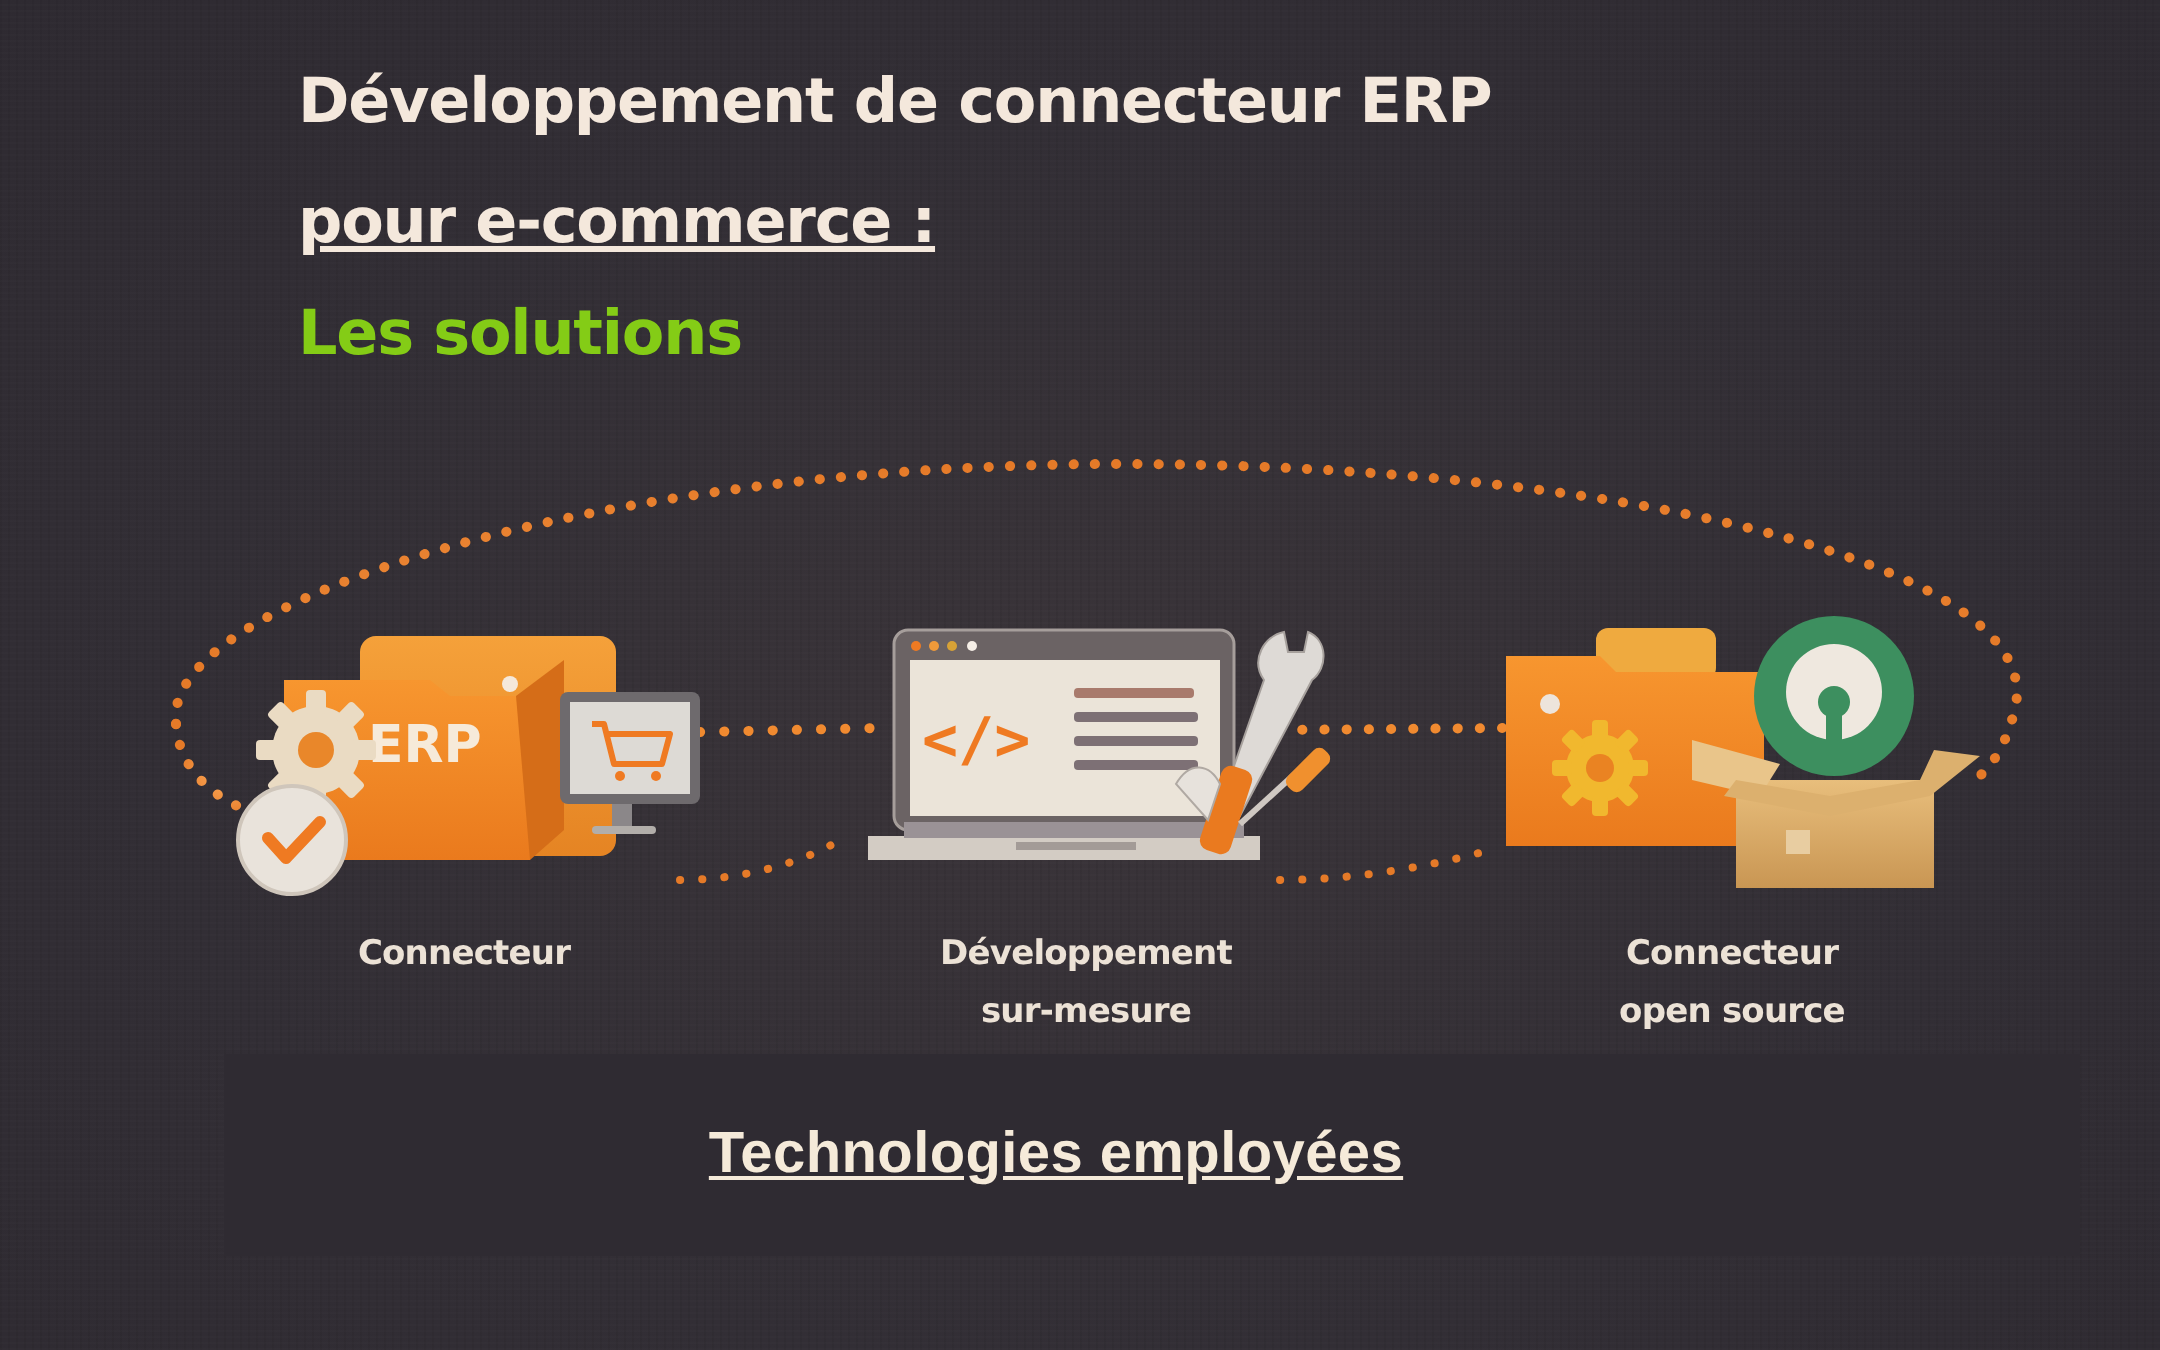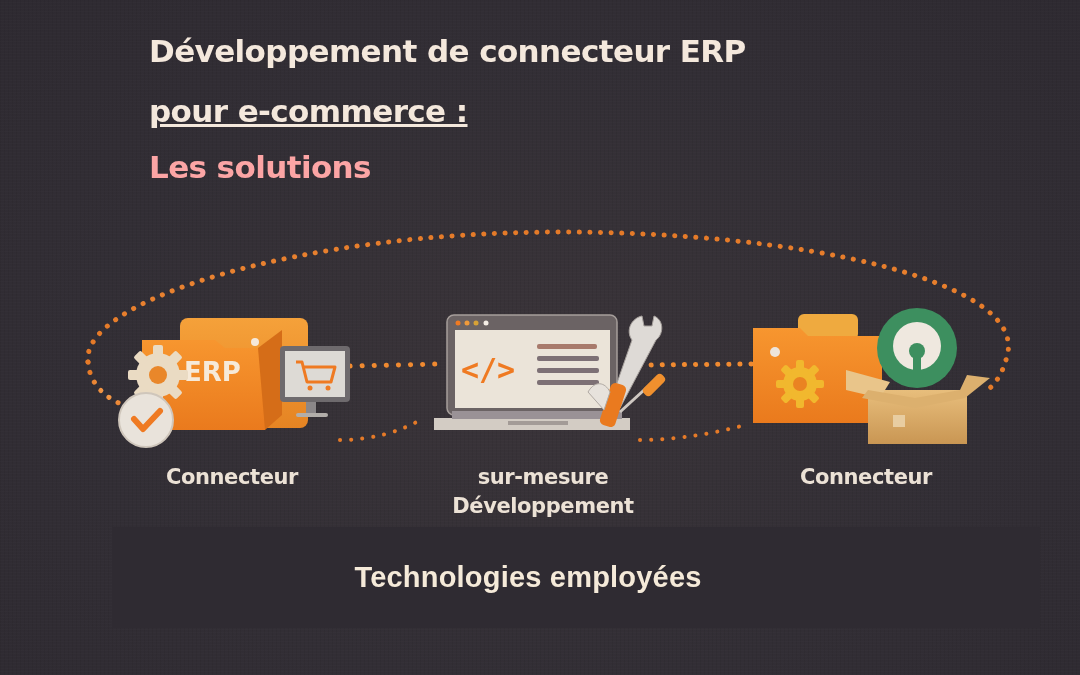"Les solutions" .title-line.l3 { color: #fca5a5 -> #84cc16 }
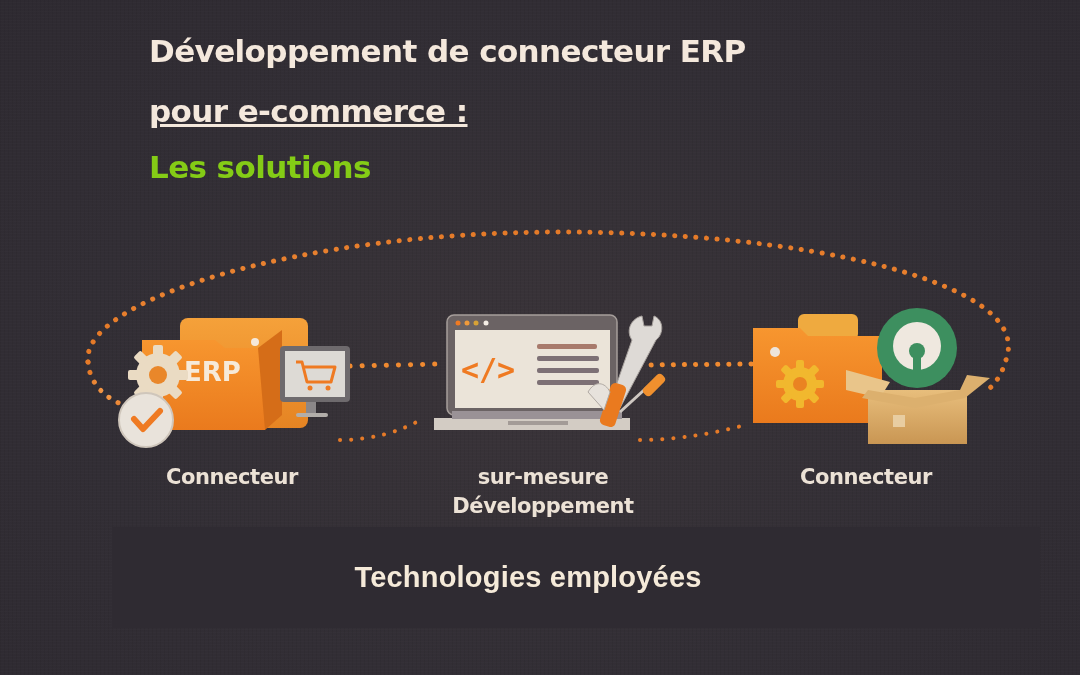"Connecteur" .item-label { font-size: 21px -> 17px }
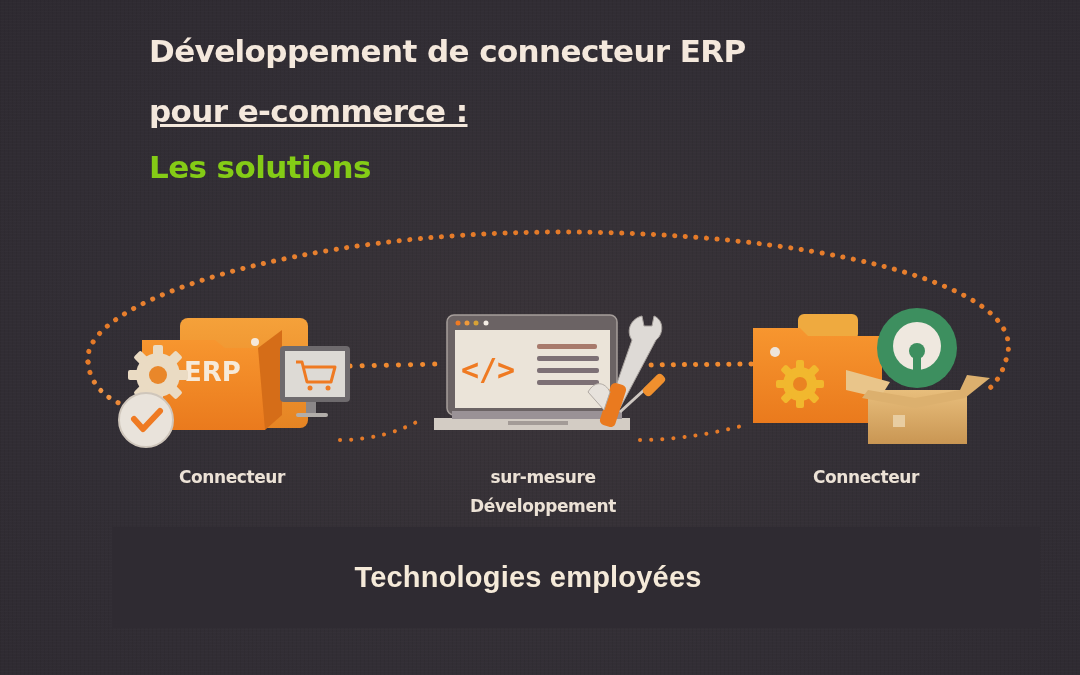"sur-mesure" span { order: before "Développement" -> after "Développement" }
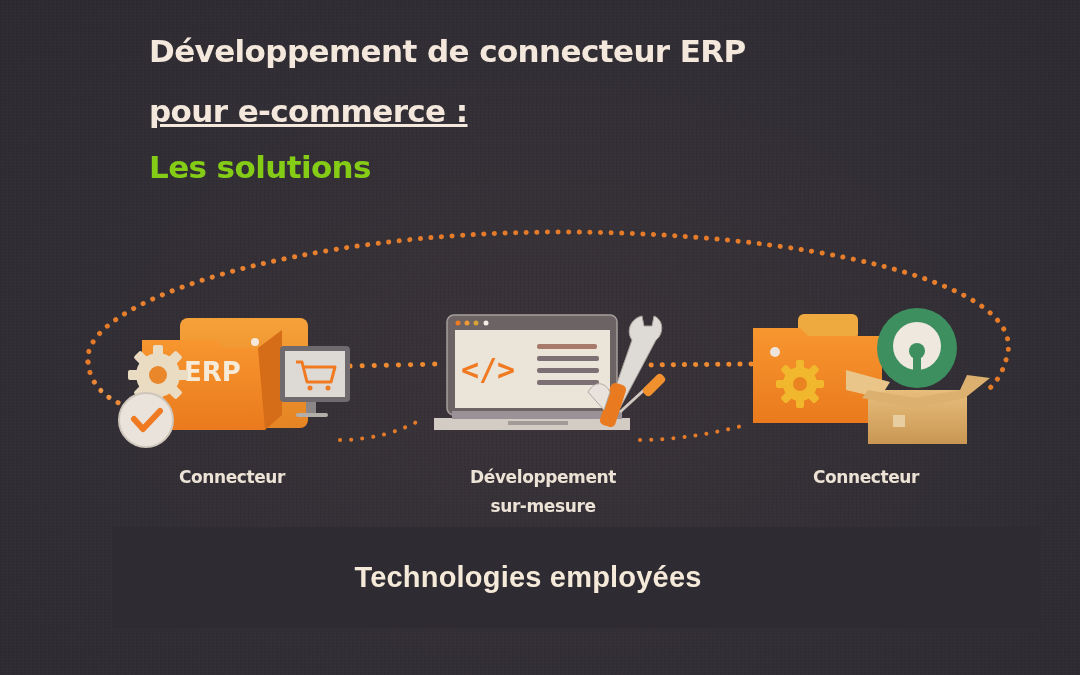"open source" span { html: none -> <span>open source</span> }
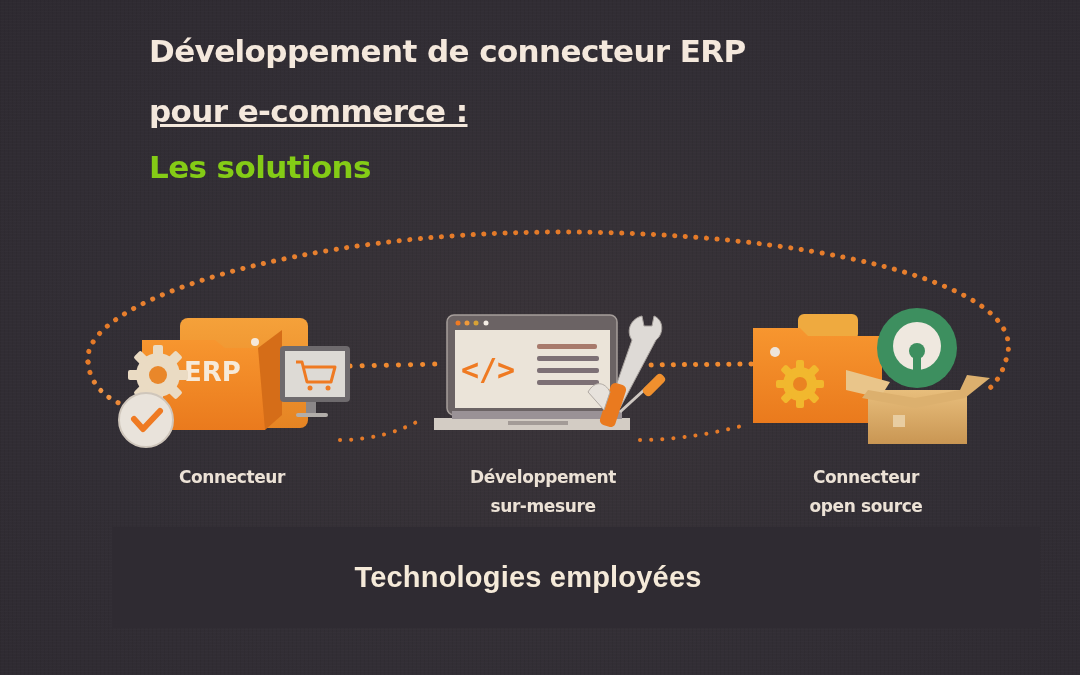"Technologies employées" .band-text { text-decoration: none -> underline }
